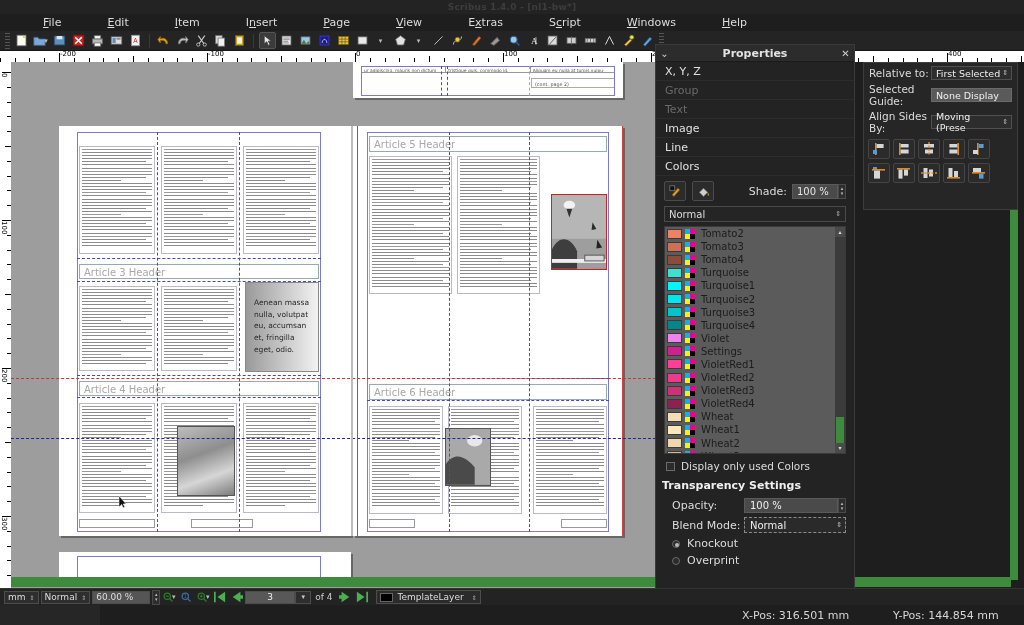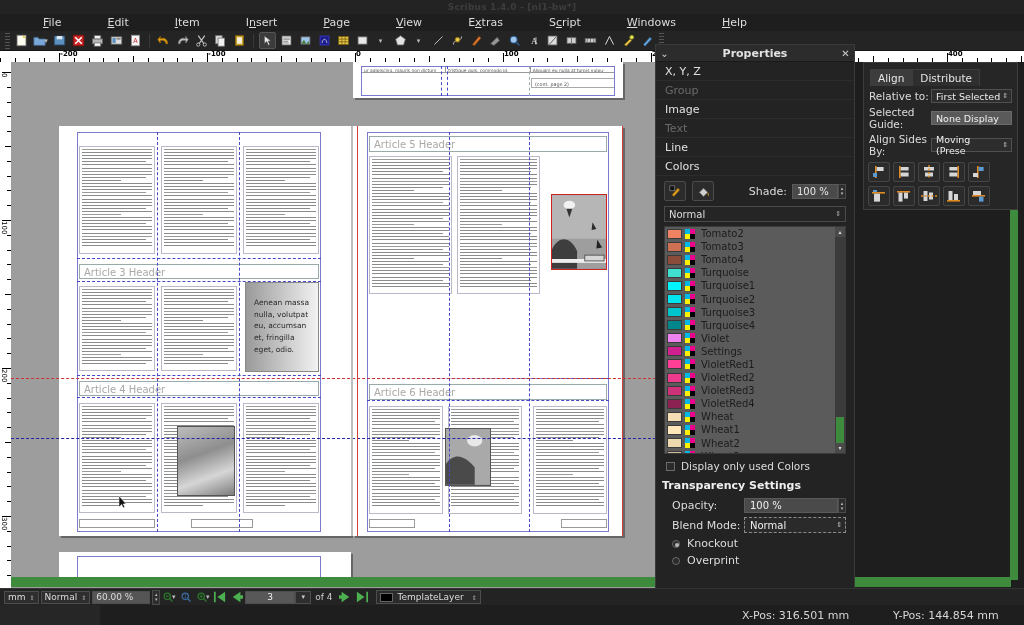"-200" .hruler { font-weight: bold -> none }
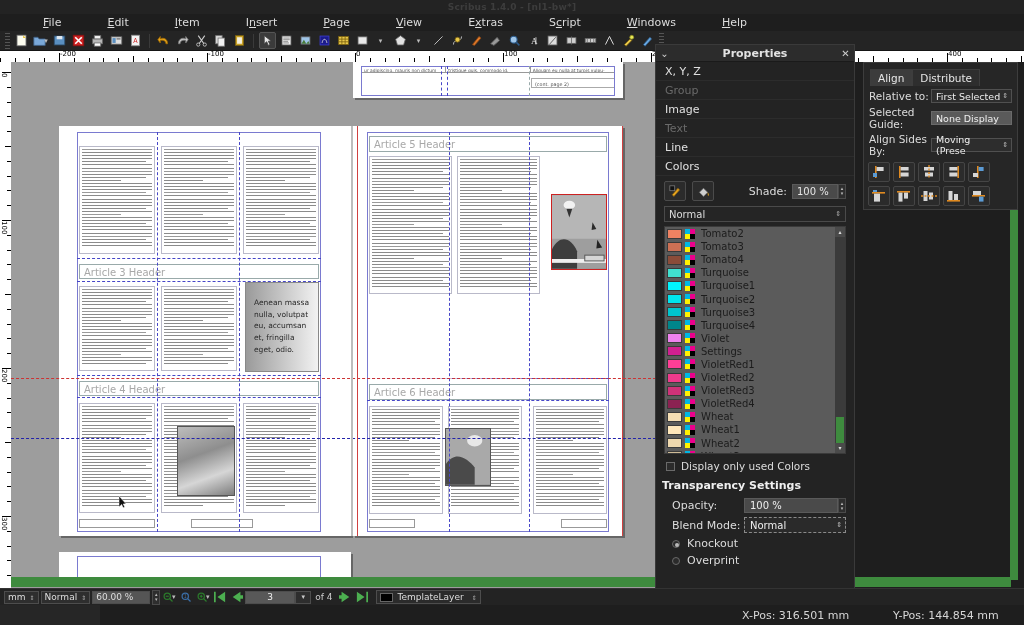"Align" div.tabs { html: <div> <div><span>Align</span></div> <div><span>Distribute</span></div> </div> -> none }
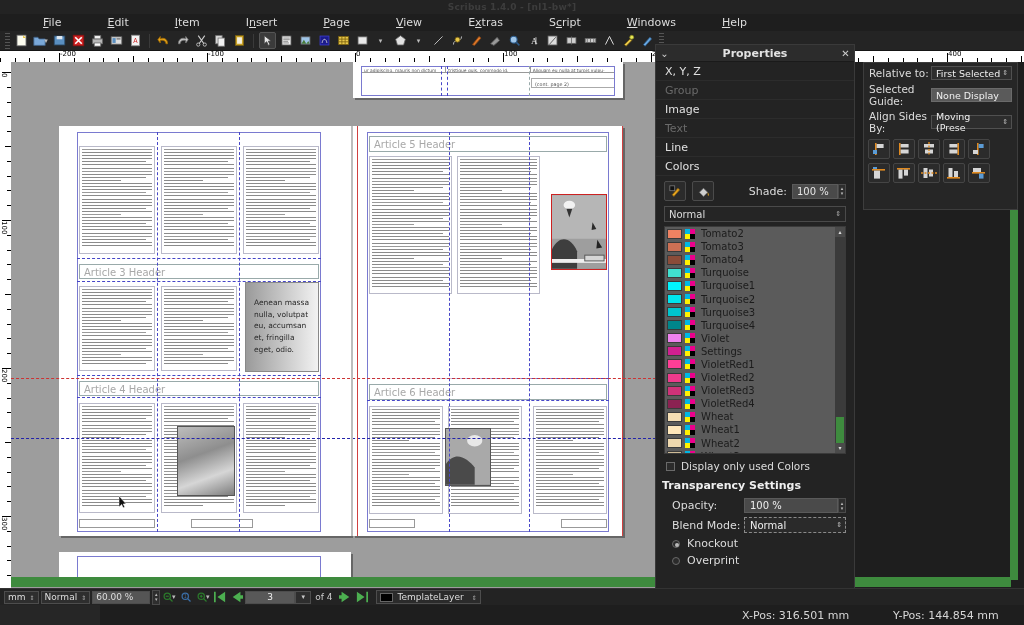"Image" div.secrow { order: before "Text" -> after "Text" }
